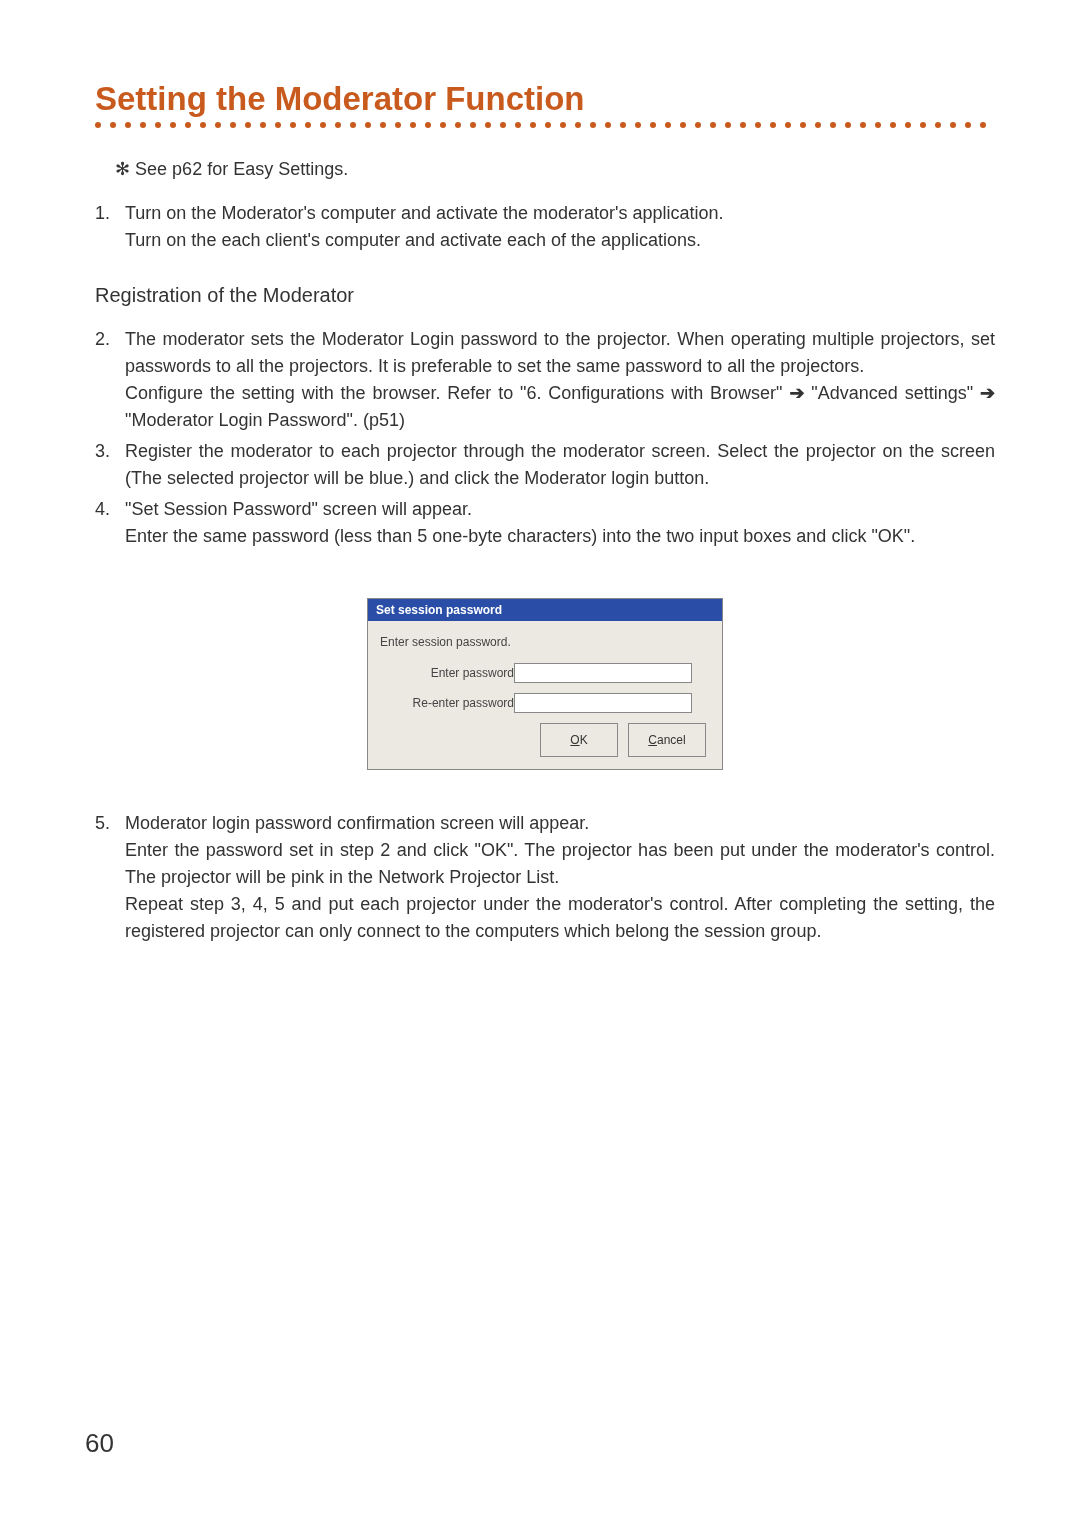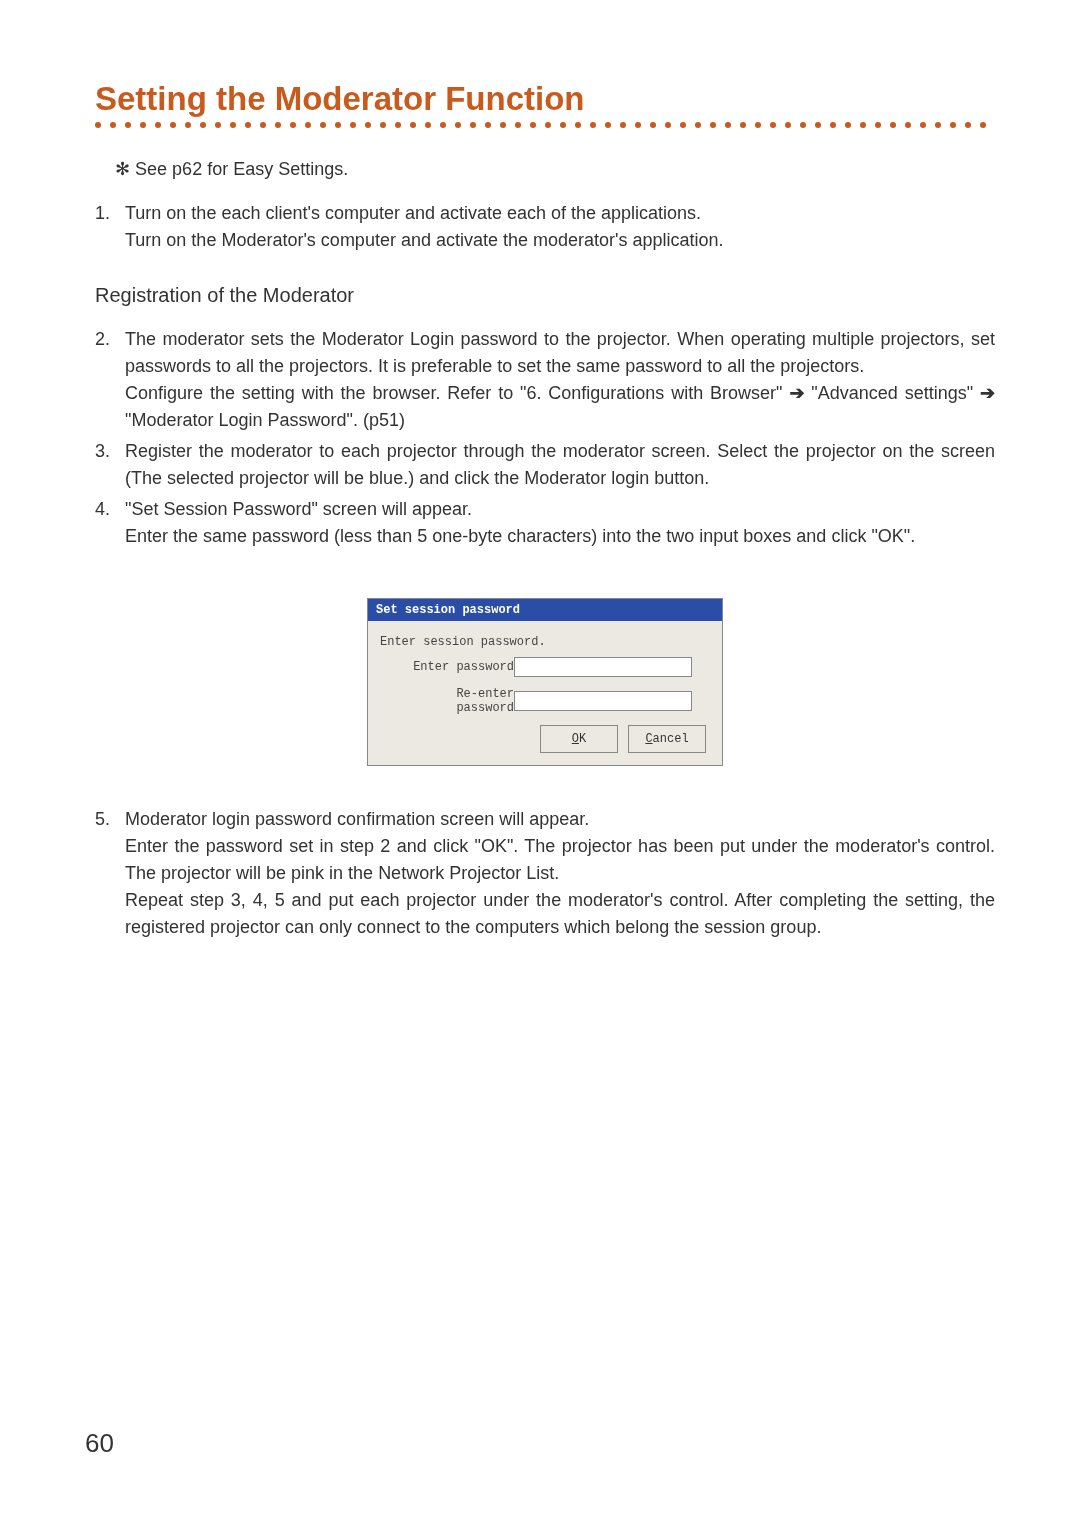"Turn on the each client's" div { order: before "Turn on the Moderator's computer" -> after "Turn on the Moderator's computer" }
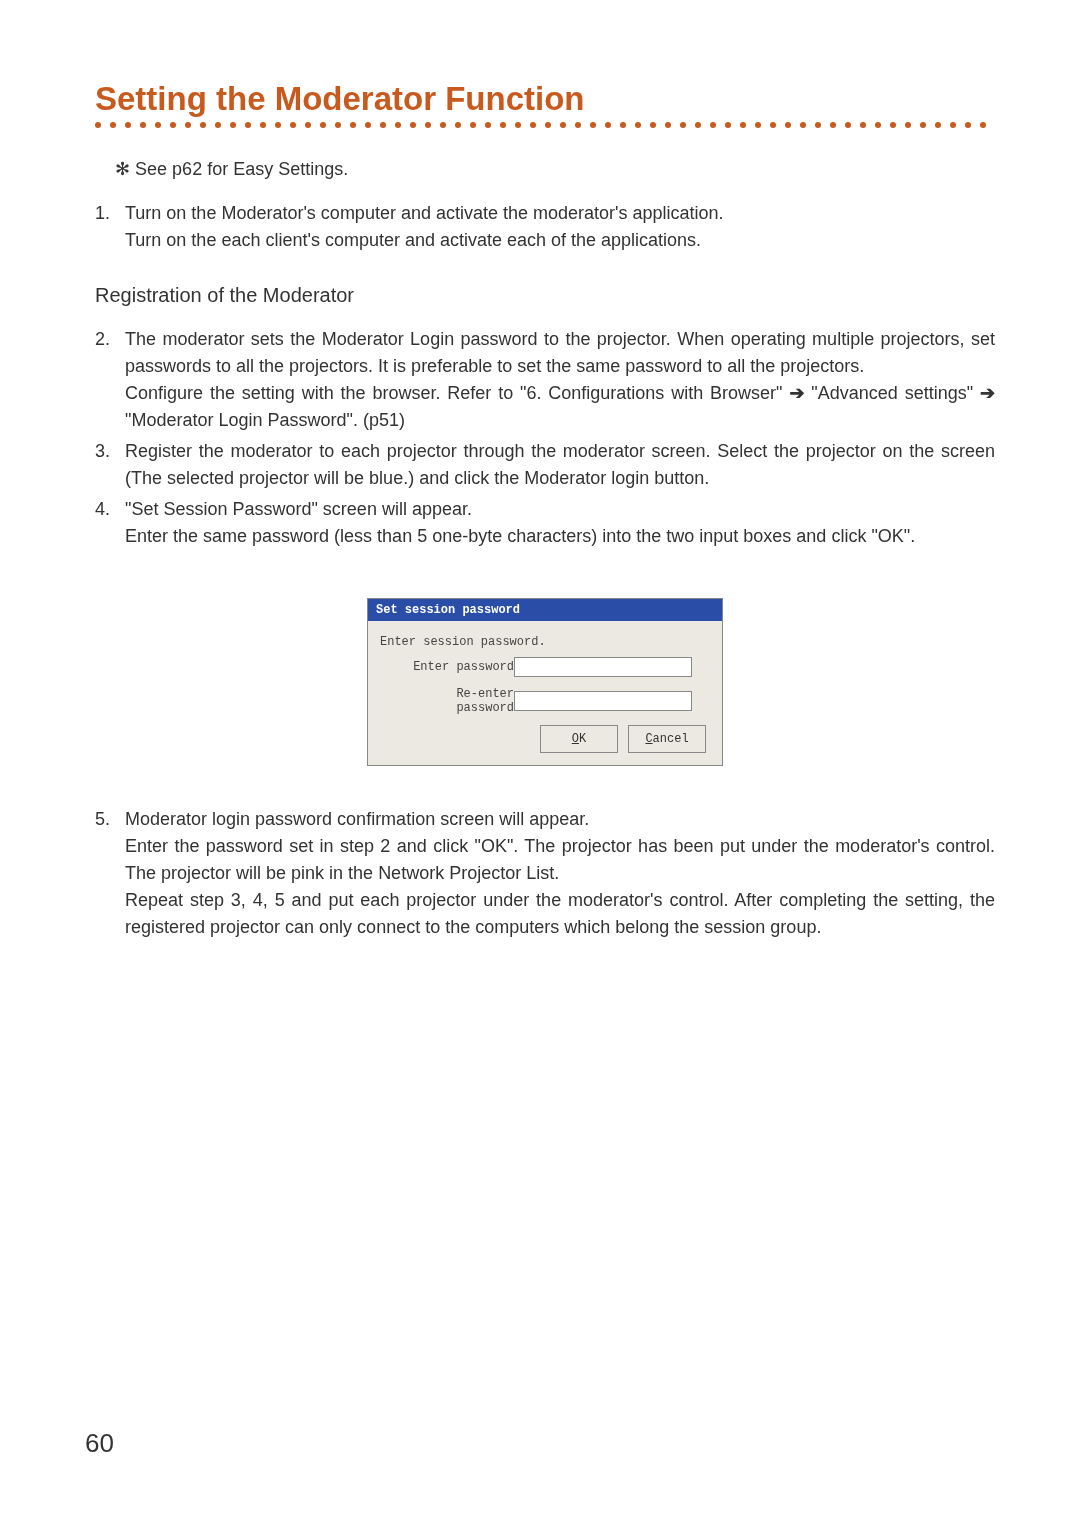"Set session password" .dialog-img { font-family: Liberation Mono, monospace -> Liberation Sans, sans-serif }
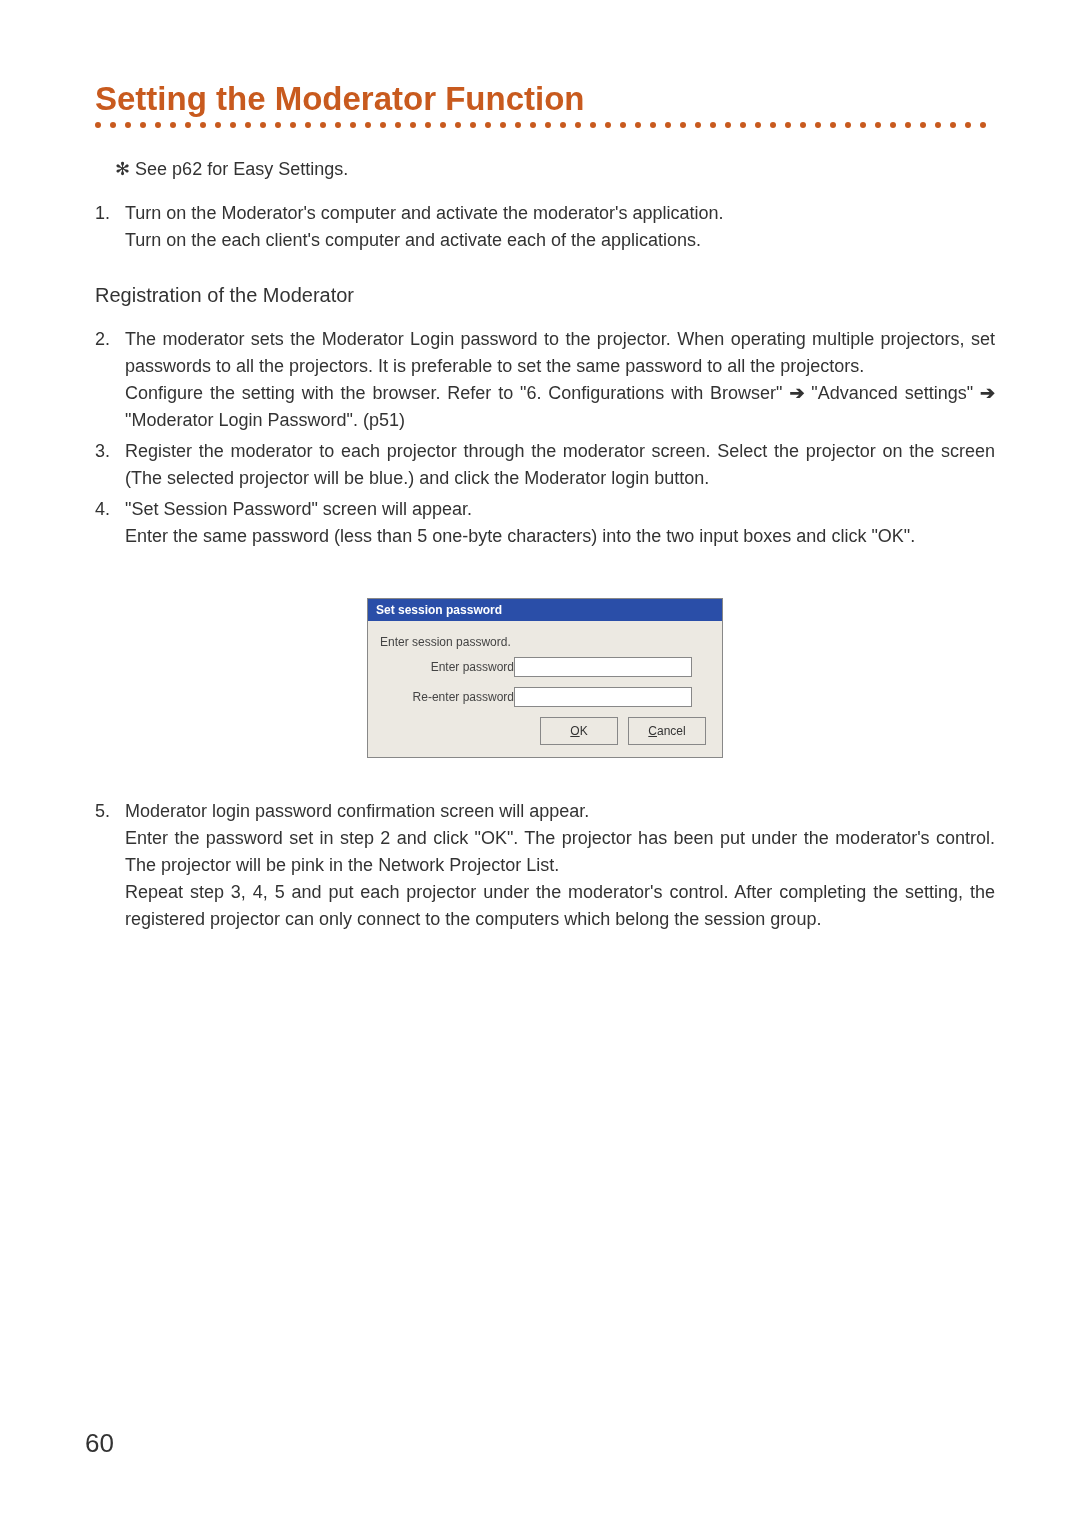"Enter session password." .dialog-label { margin-bottom: 8px -> 14px }
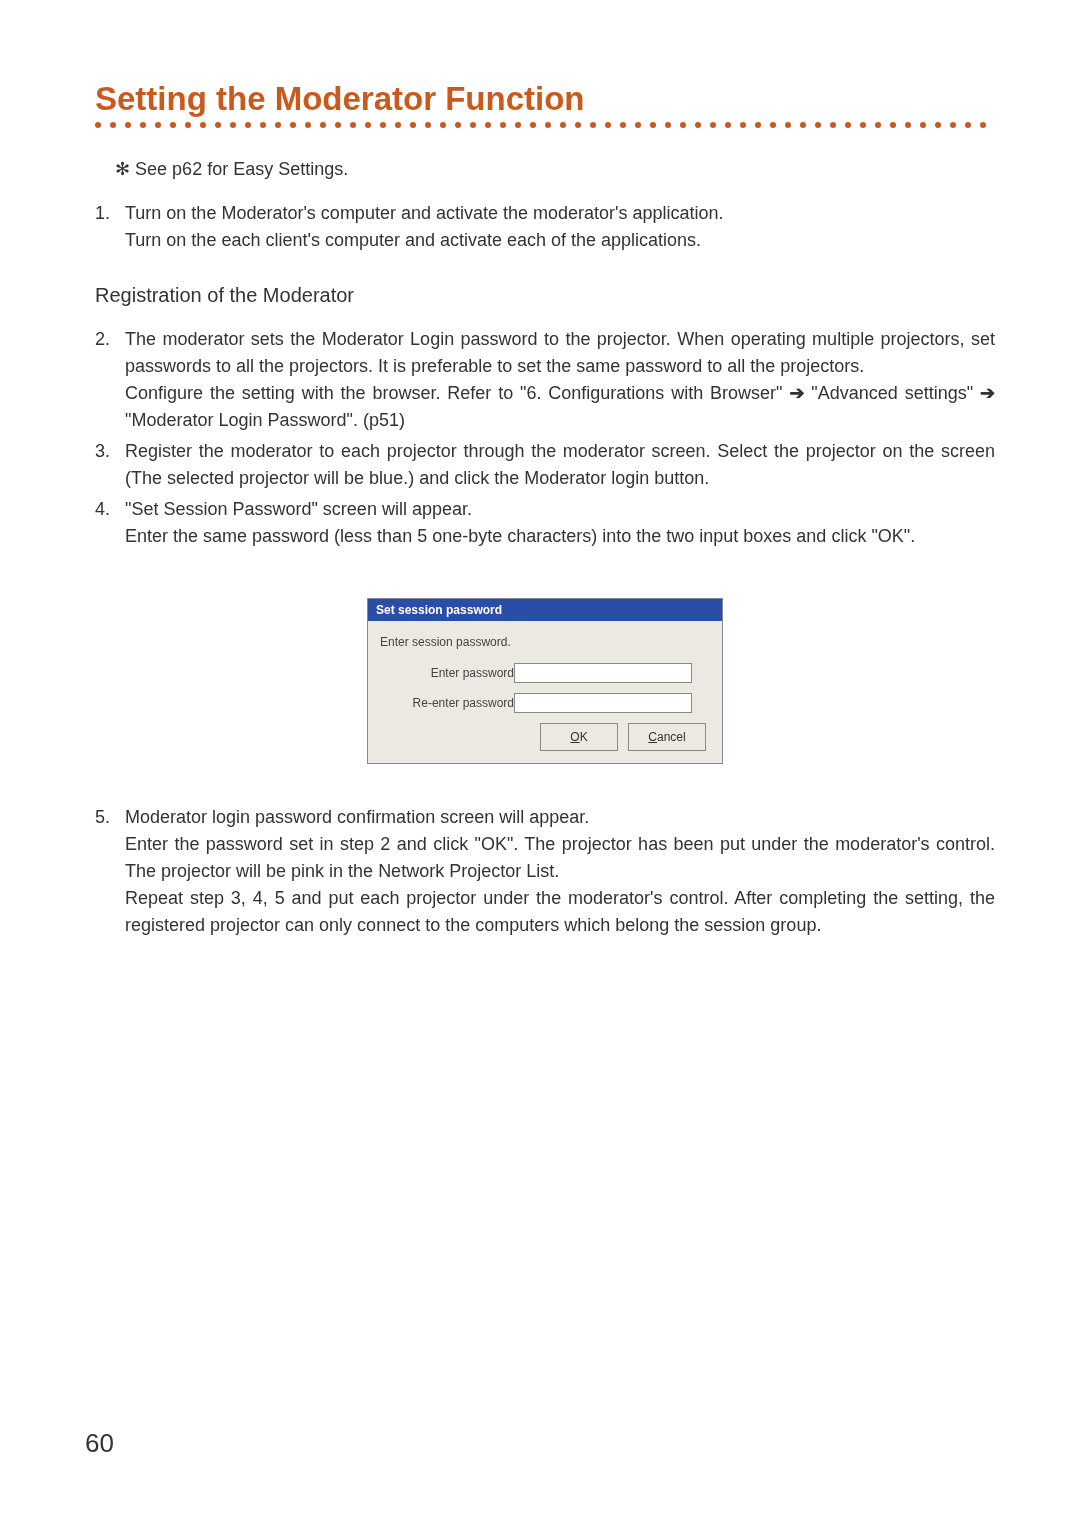"OK" .dialog-btn { height: 28px -> 34px }
